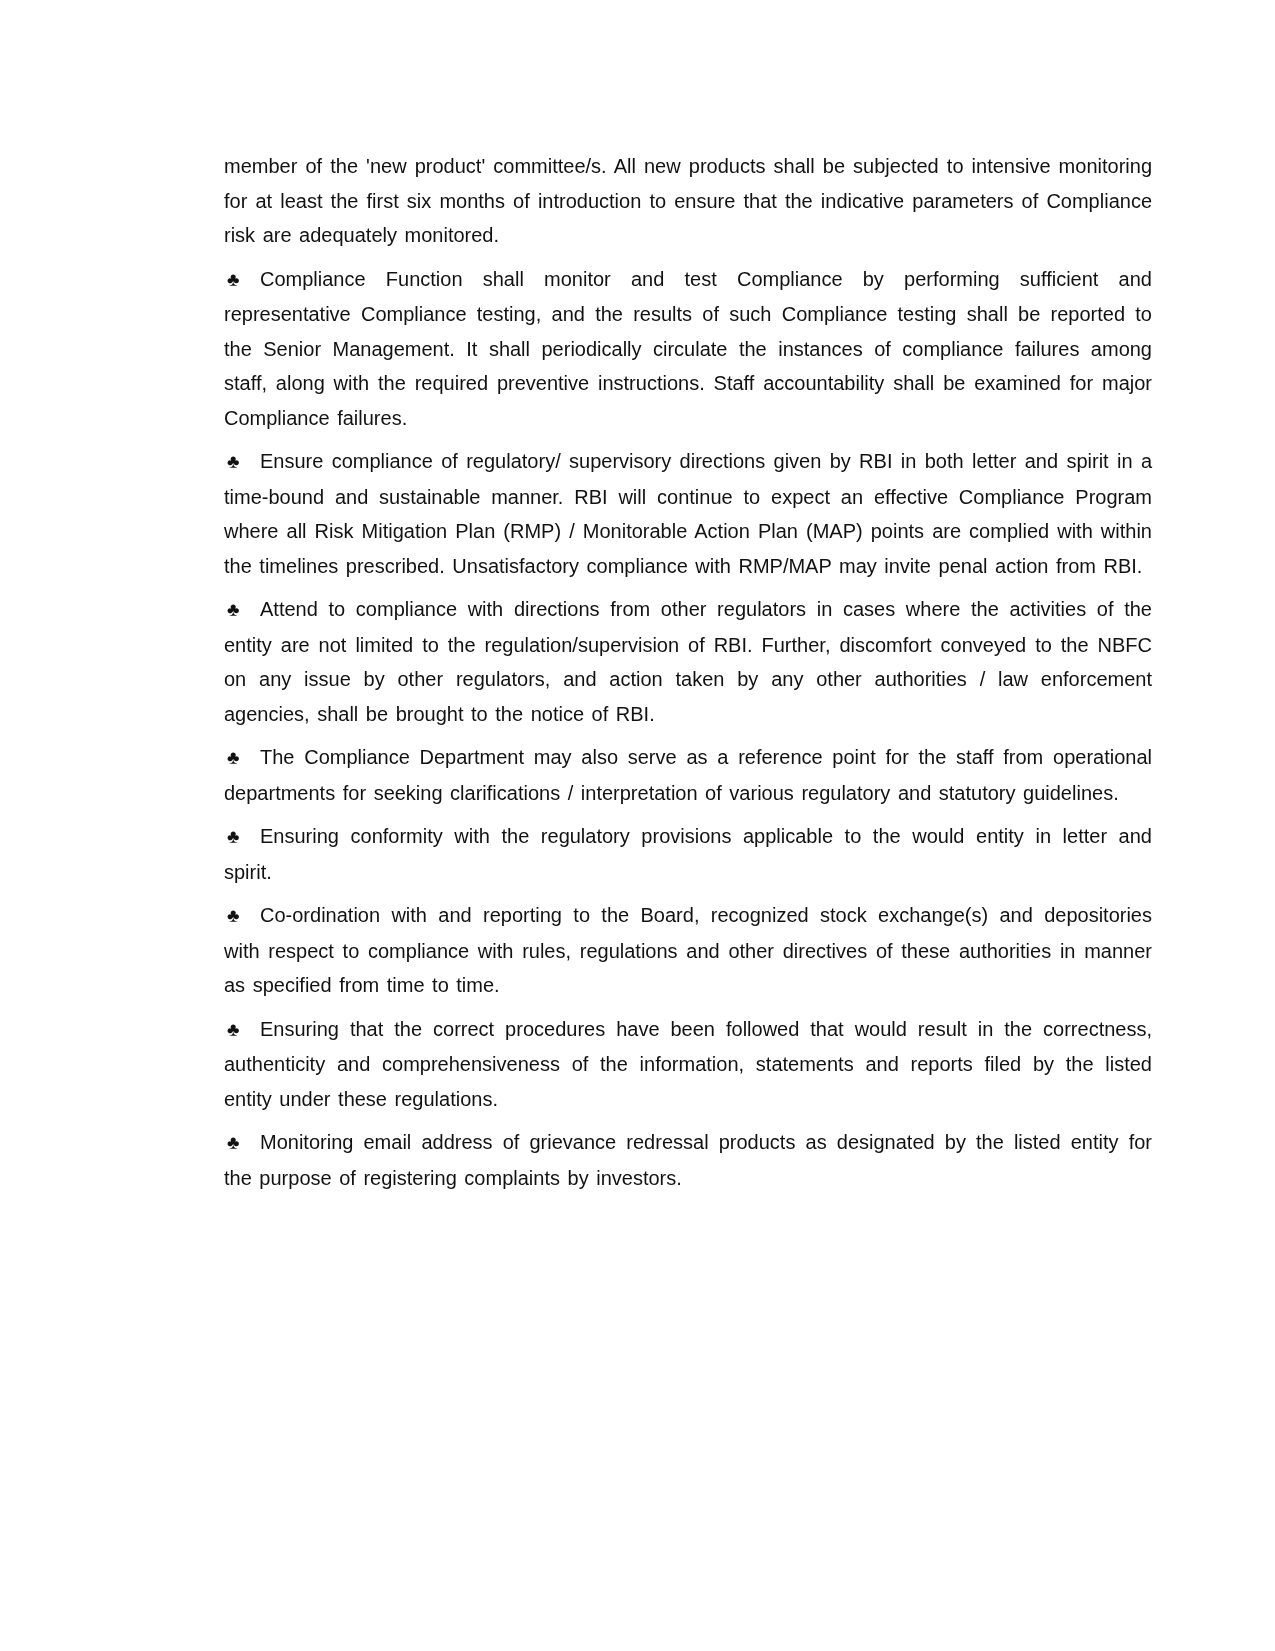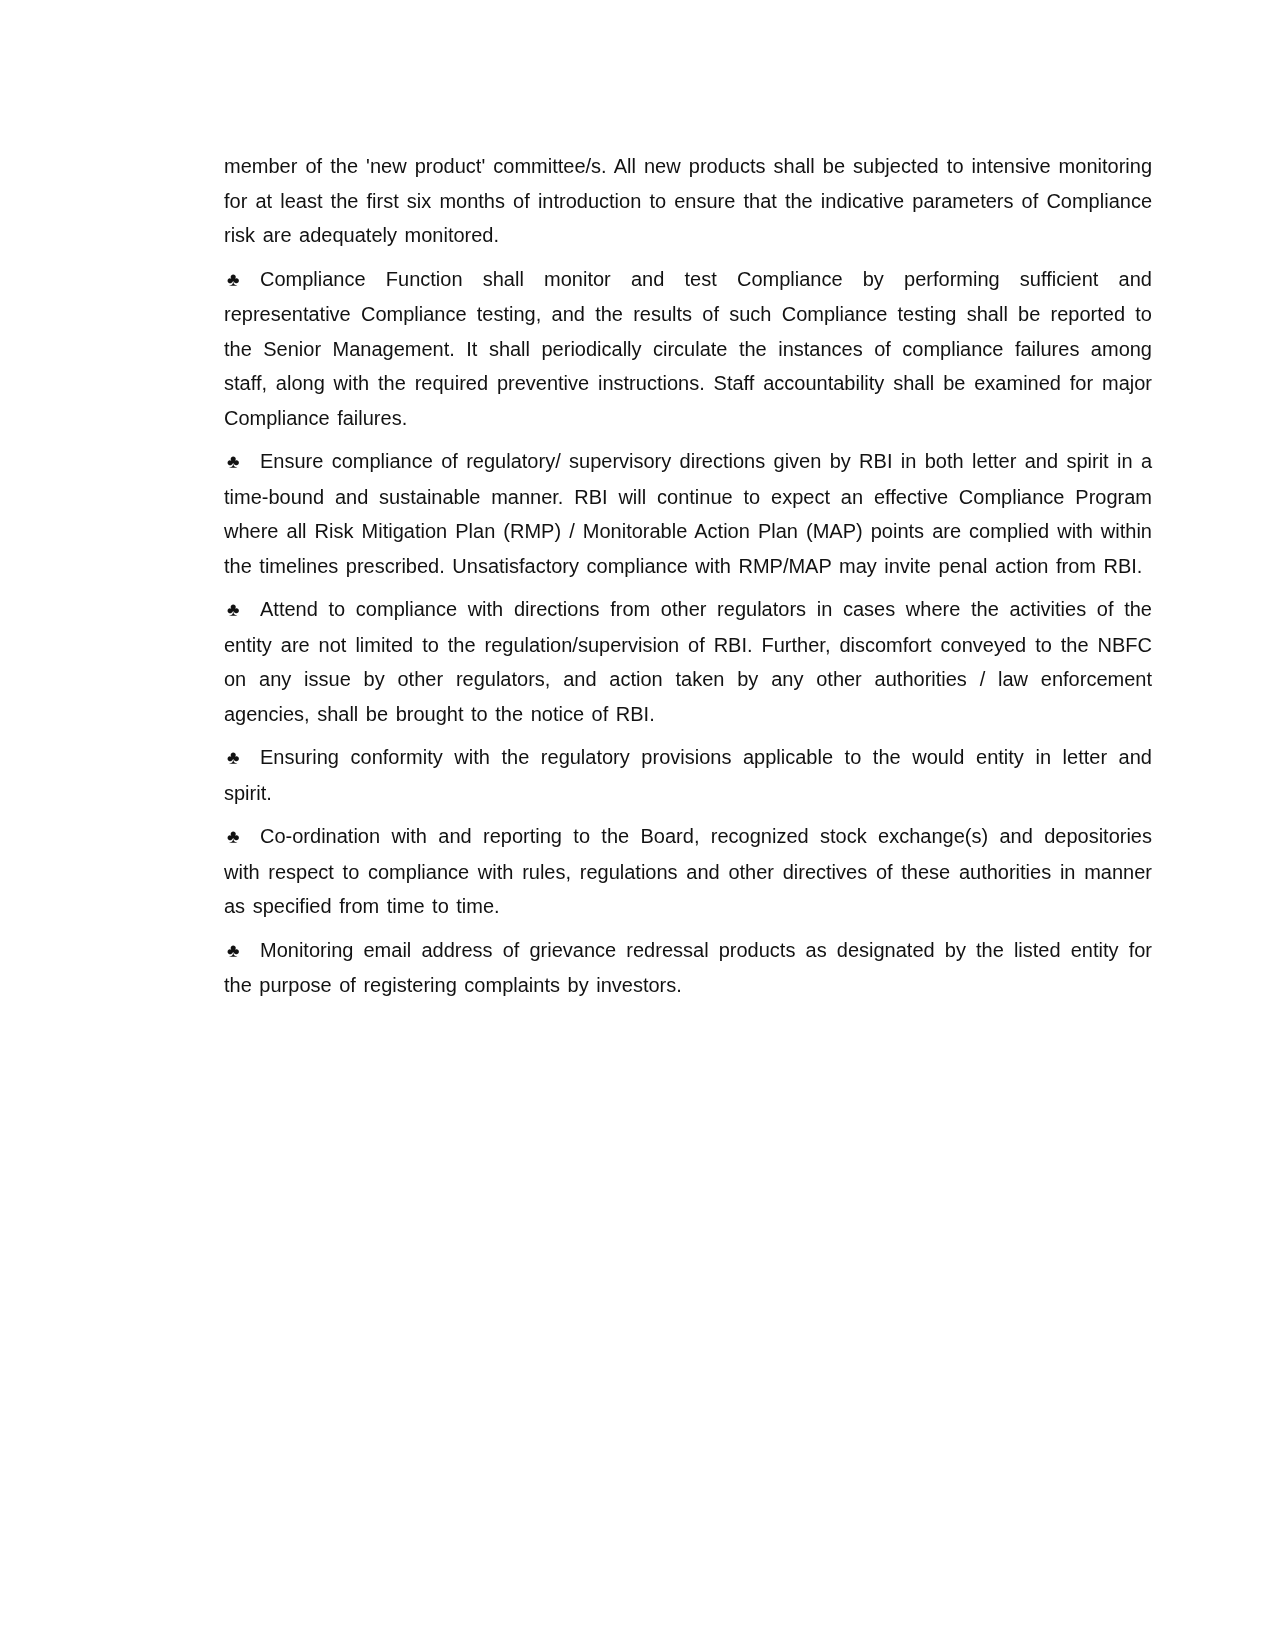"♣ The Compliance Department may" p.para { html: none -> <p><span>♣</span><span>The Compliance Department may also serve as a reference point for the staff from operational departments for seeking clarifications / interpretation of various regulatory and statutory guidelines.</span></p> }
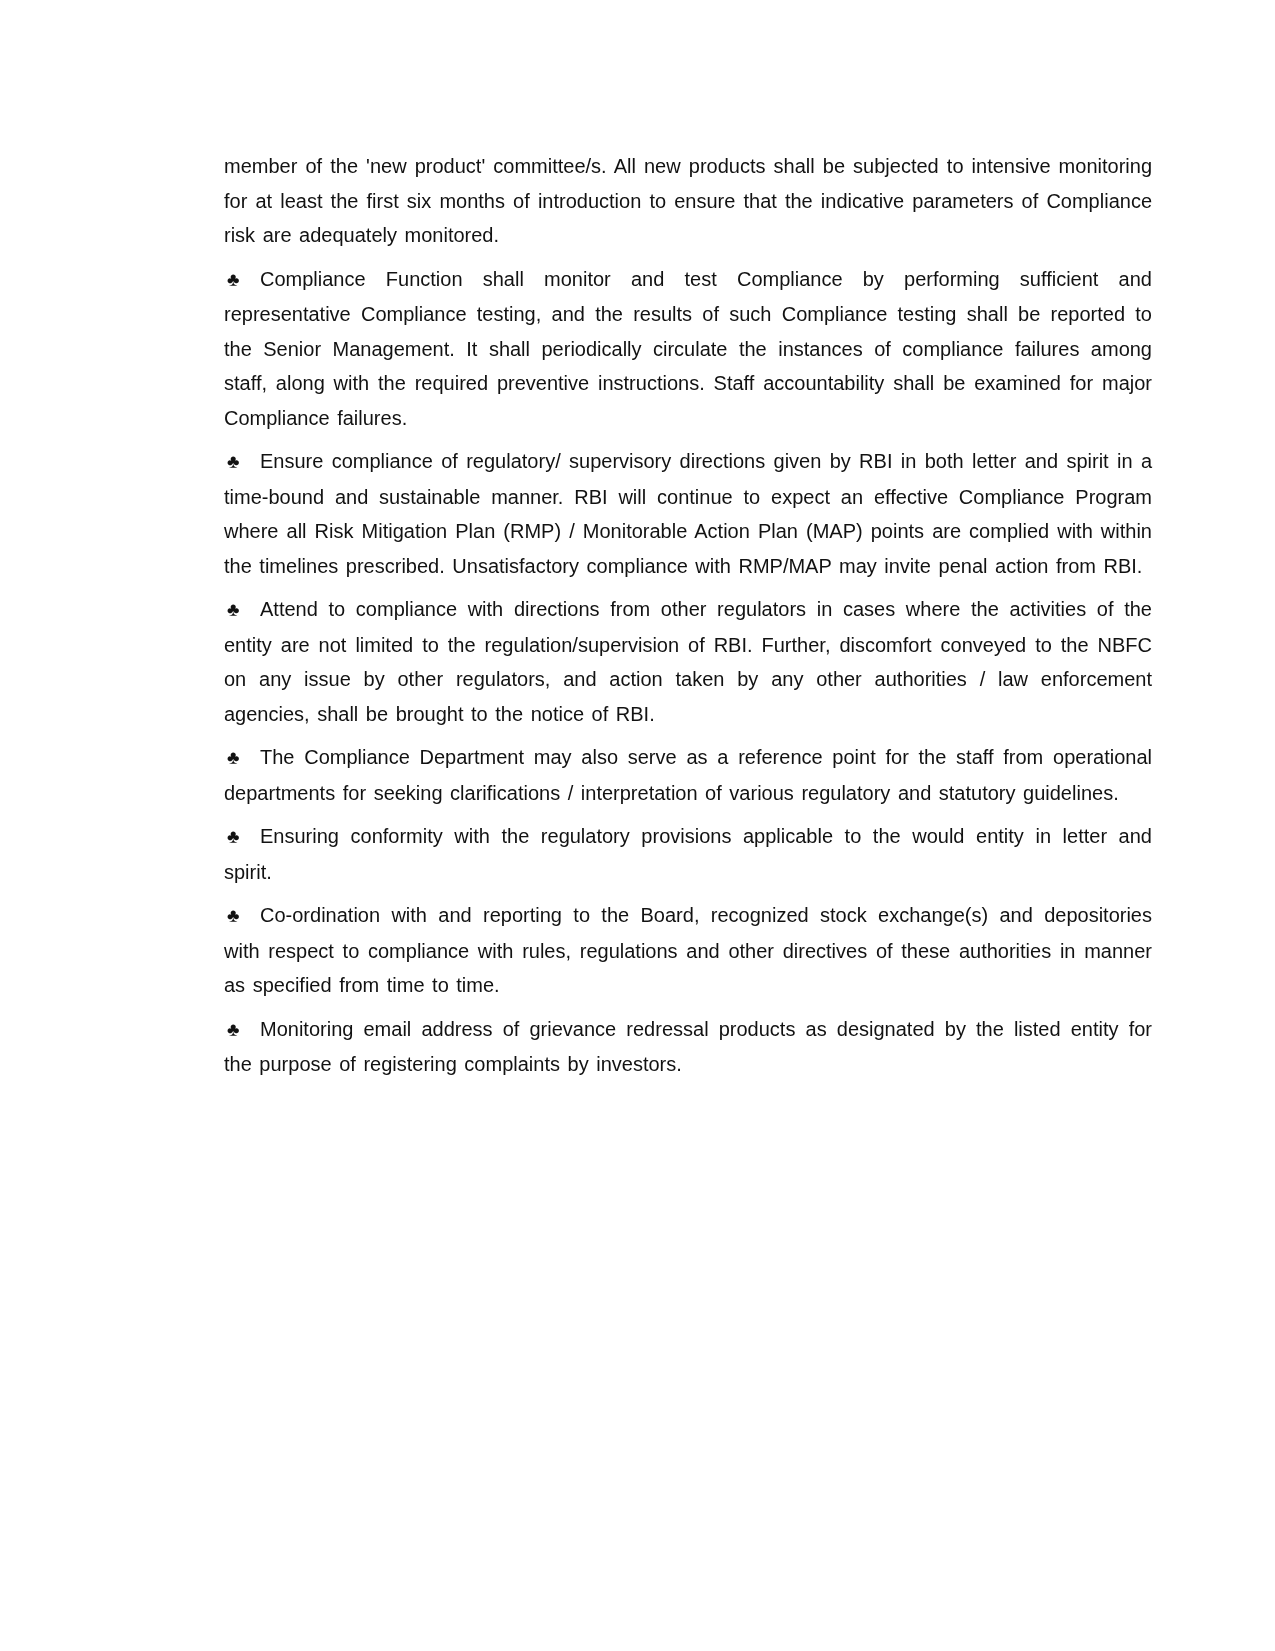"♣ Ensuring that the correct" p.para { html: none -> <p><span>♣</span><span>Ensuring that the correct procedures have been followed that would result in the correctness, authenticity and comprehensiveness of the information, statements and reports filed by the listed entity under these regulations.</span></p> }
